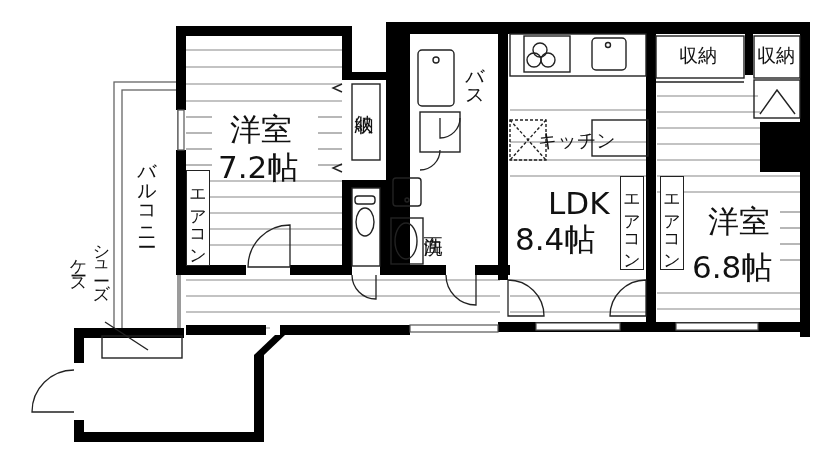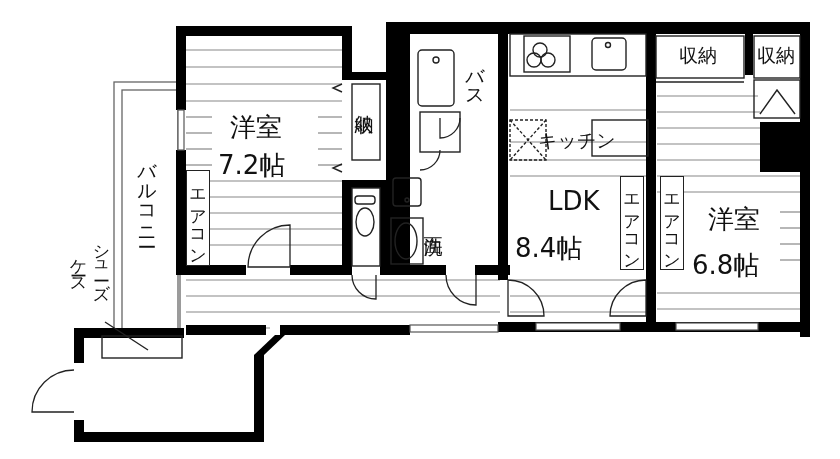"洋室" .big { font-size: 26px -> 31px }
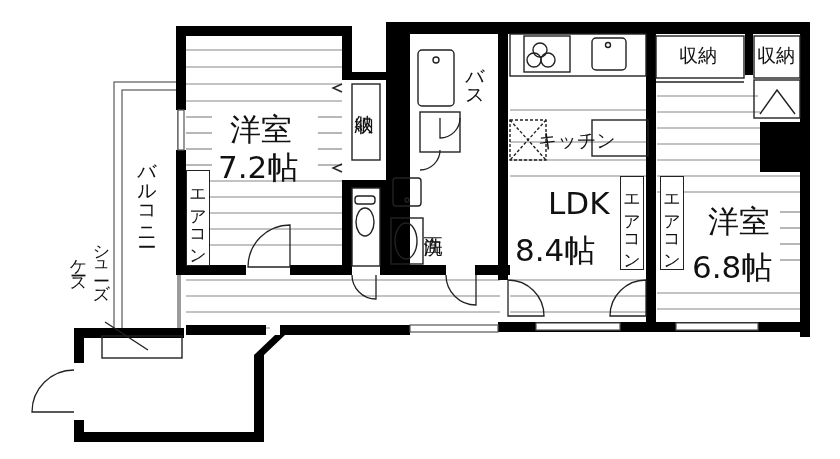"8.4帖" div.lbl { top: 235px -> 224px }
